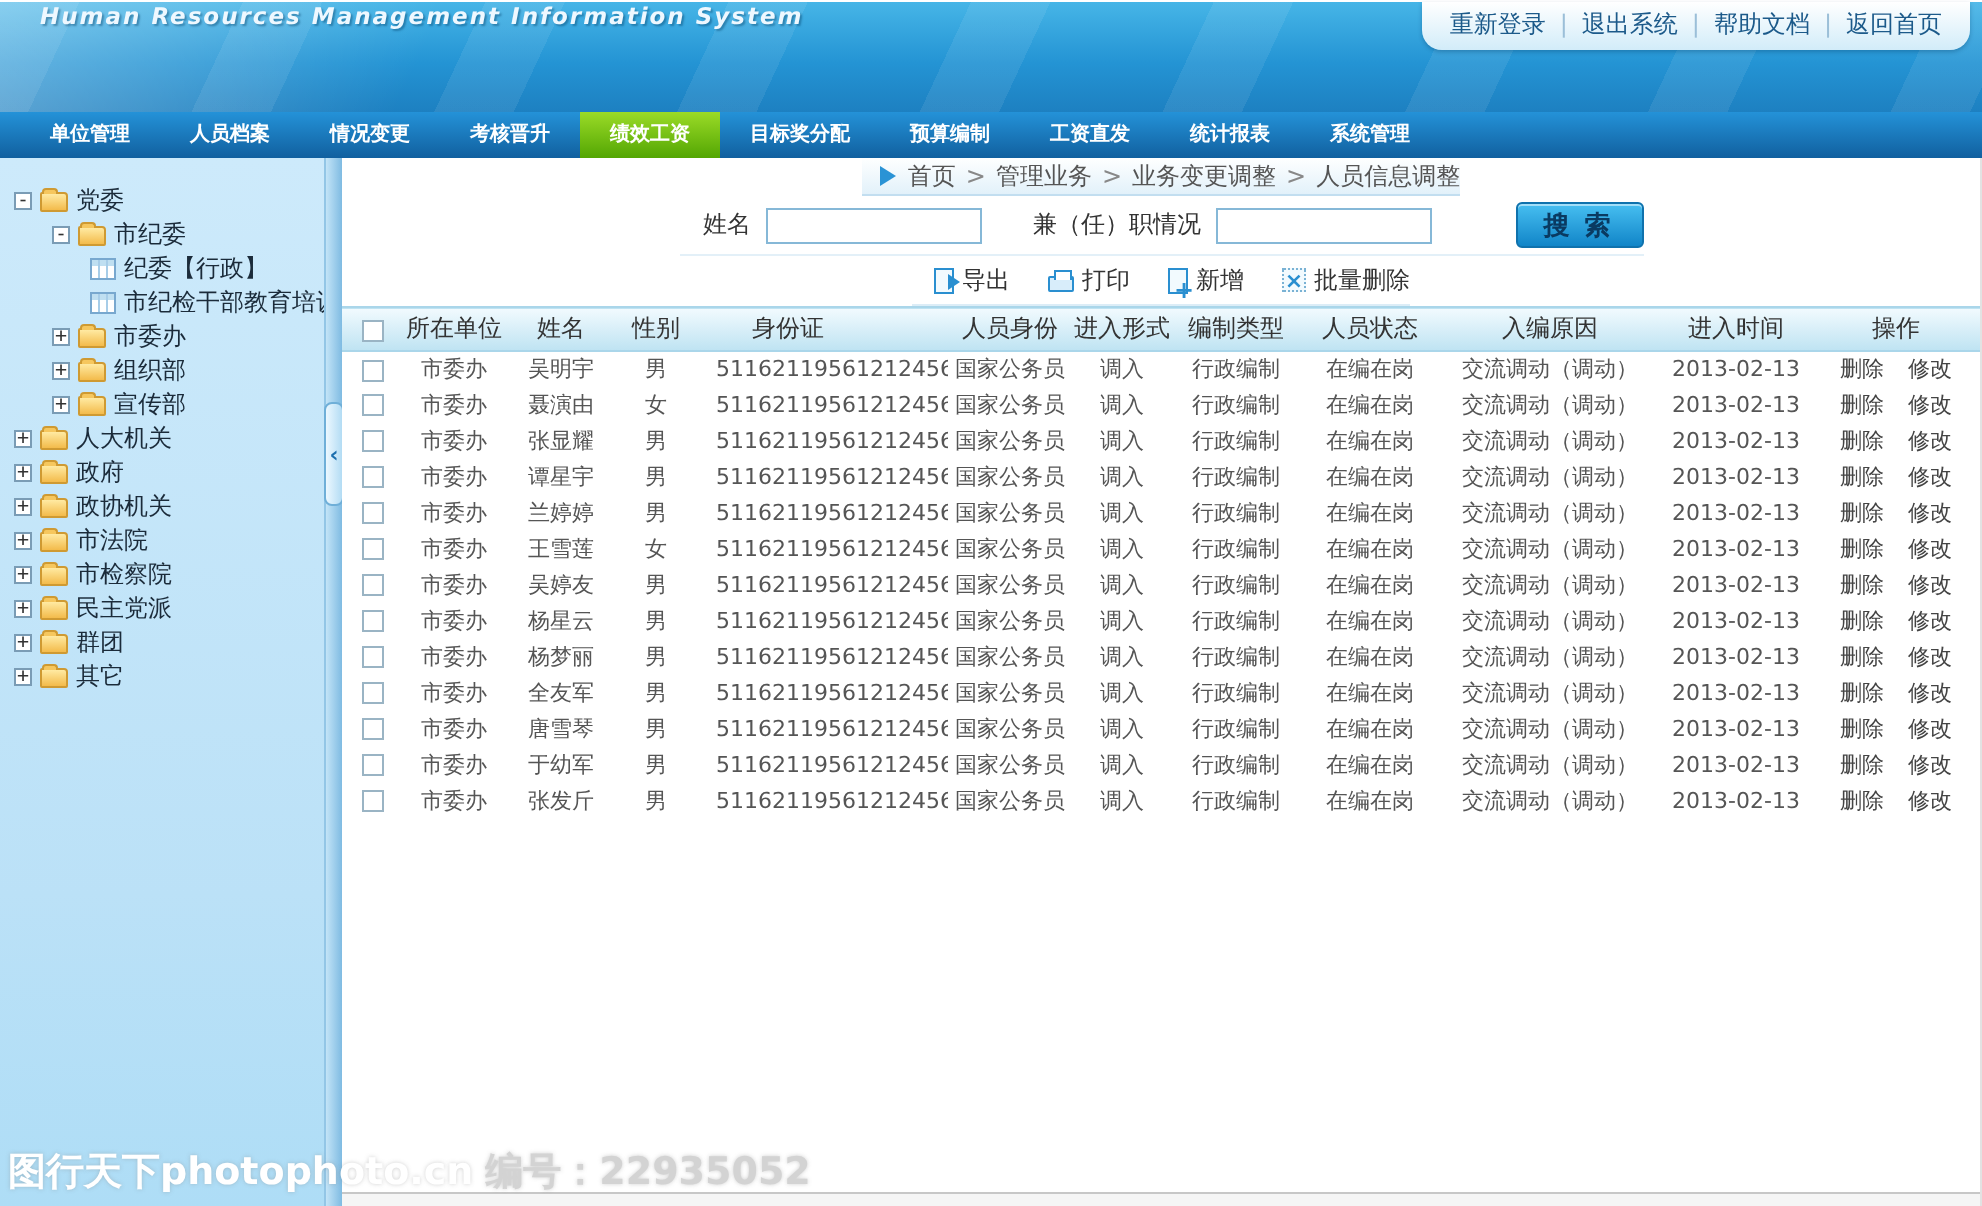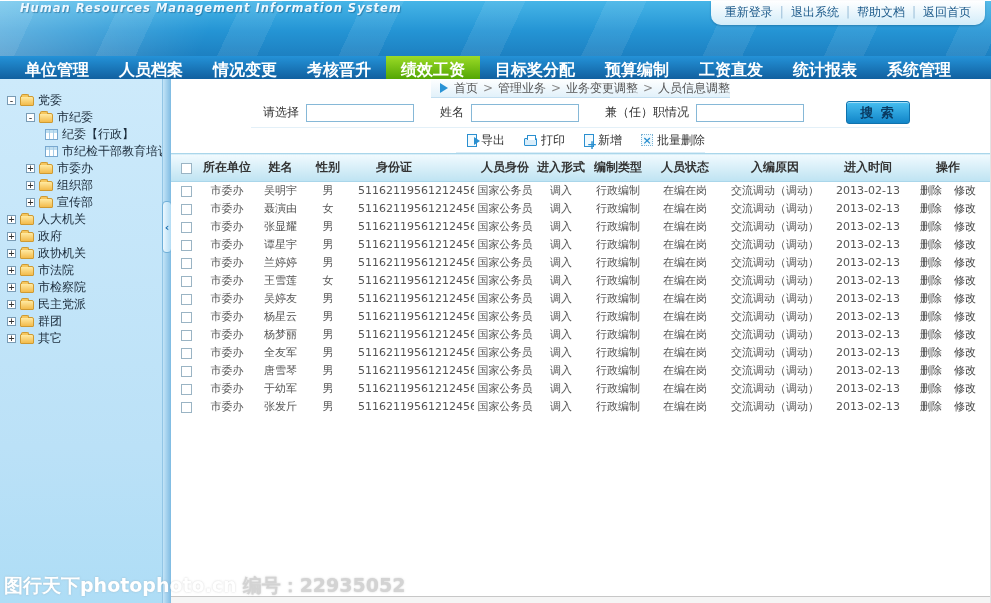"单位管理" .menu-item { font-size: 16px -> 10px }
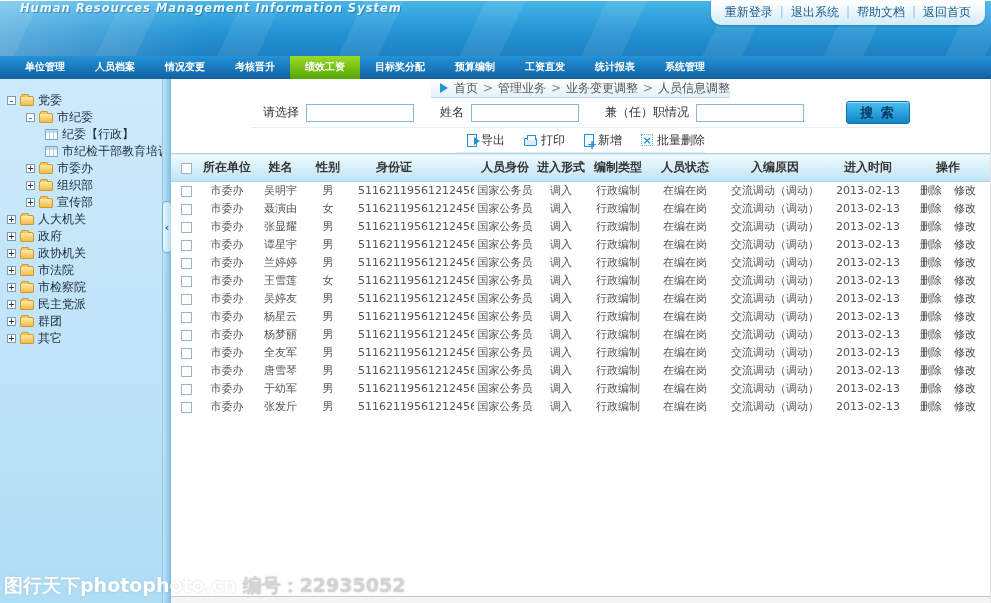"请选择" span.search-field { html: <span> <label>请选择</label> <input> </span> -> none }
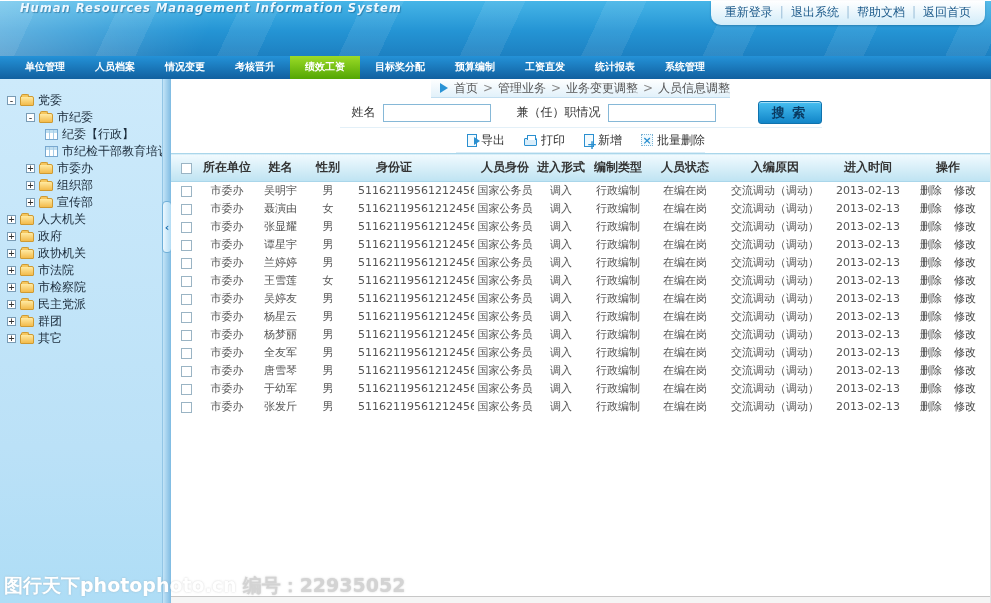"所在单位" .grid-table th { font-weight: bold -> normal; height: 28px -> 22px }
